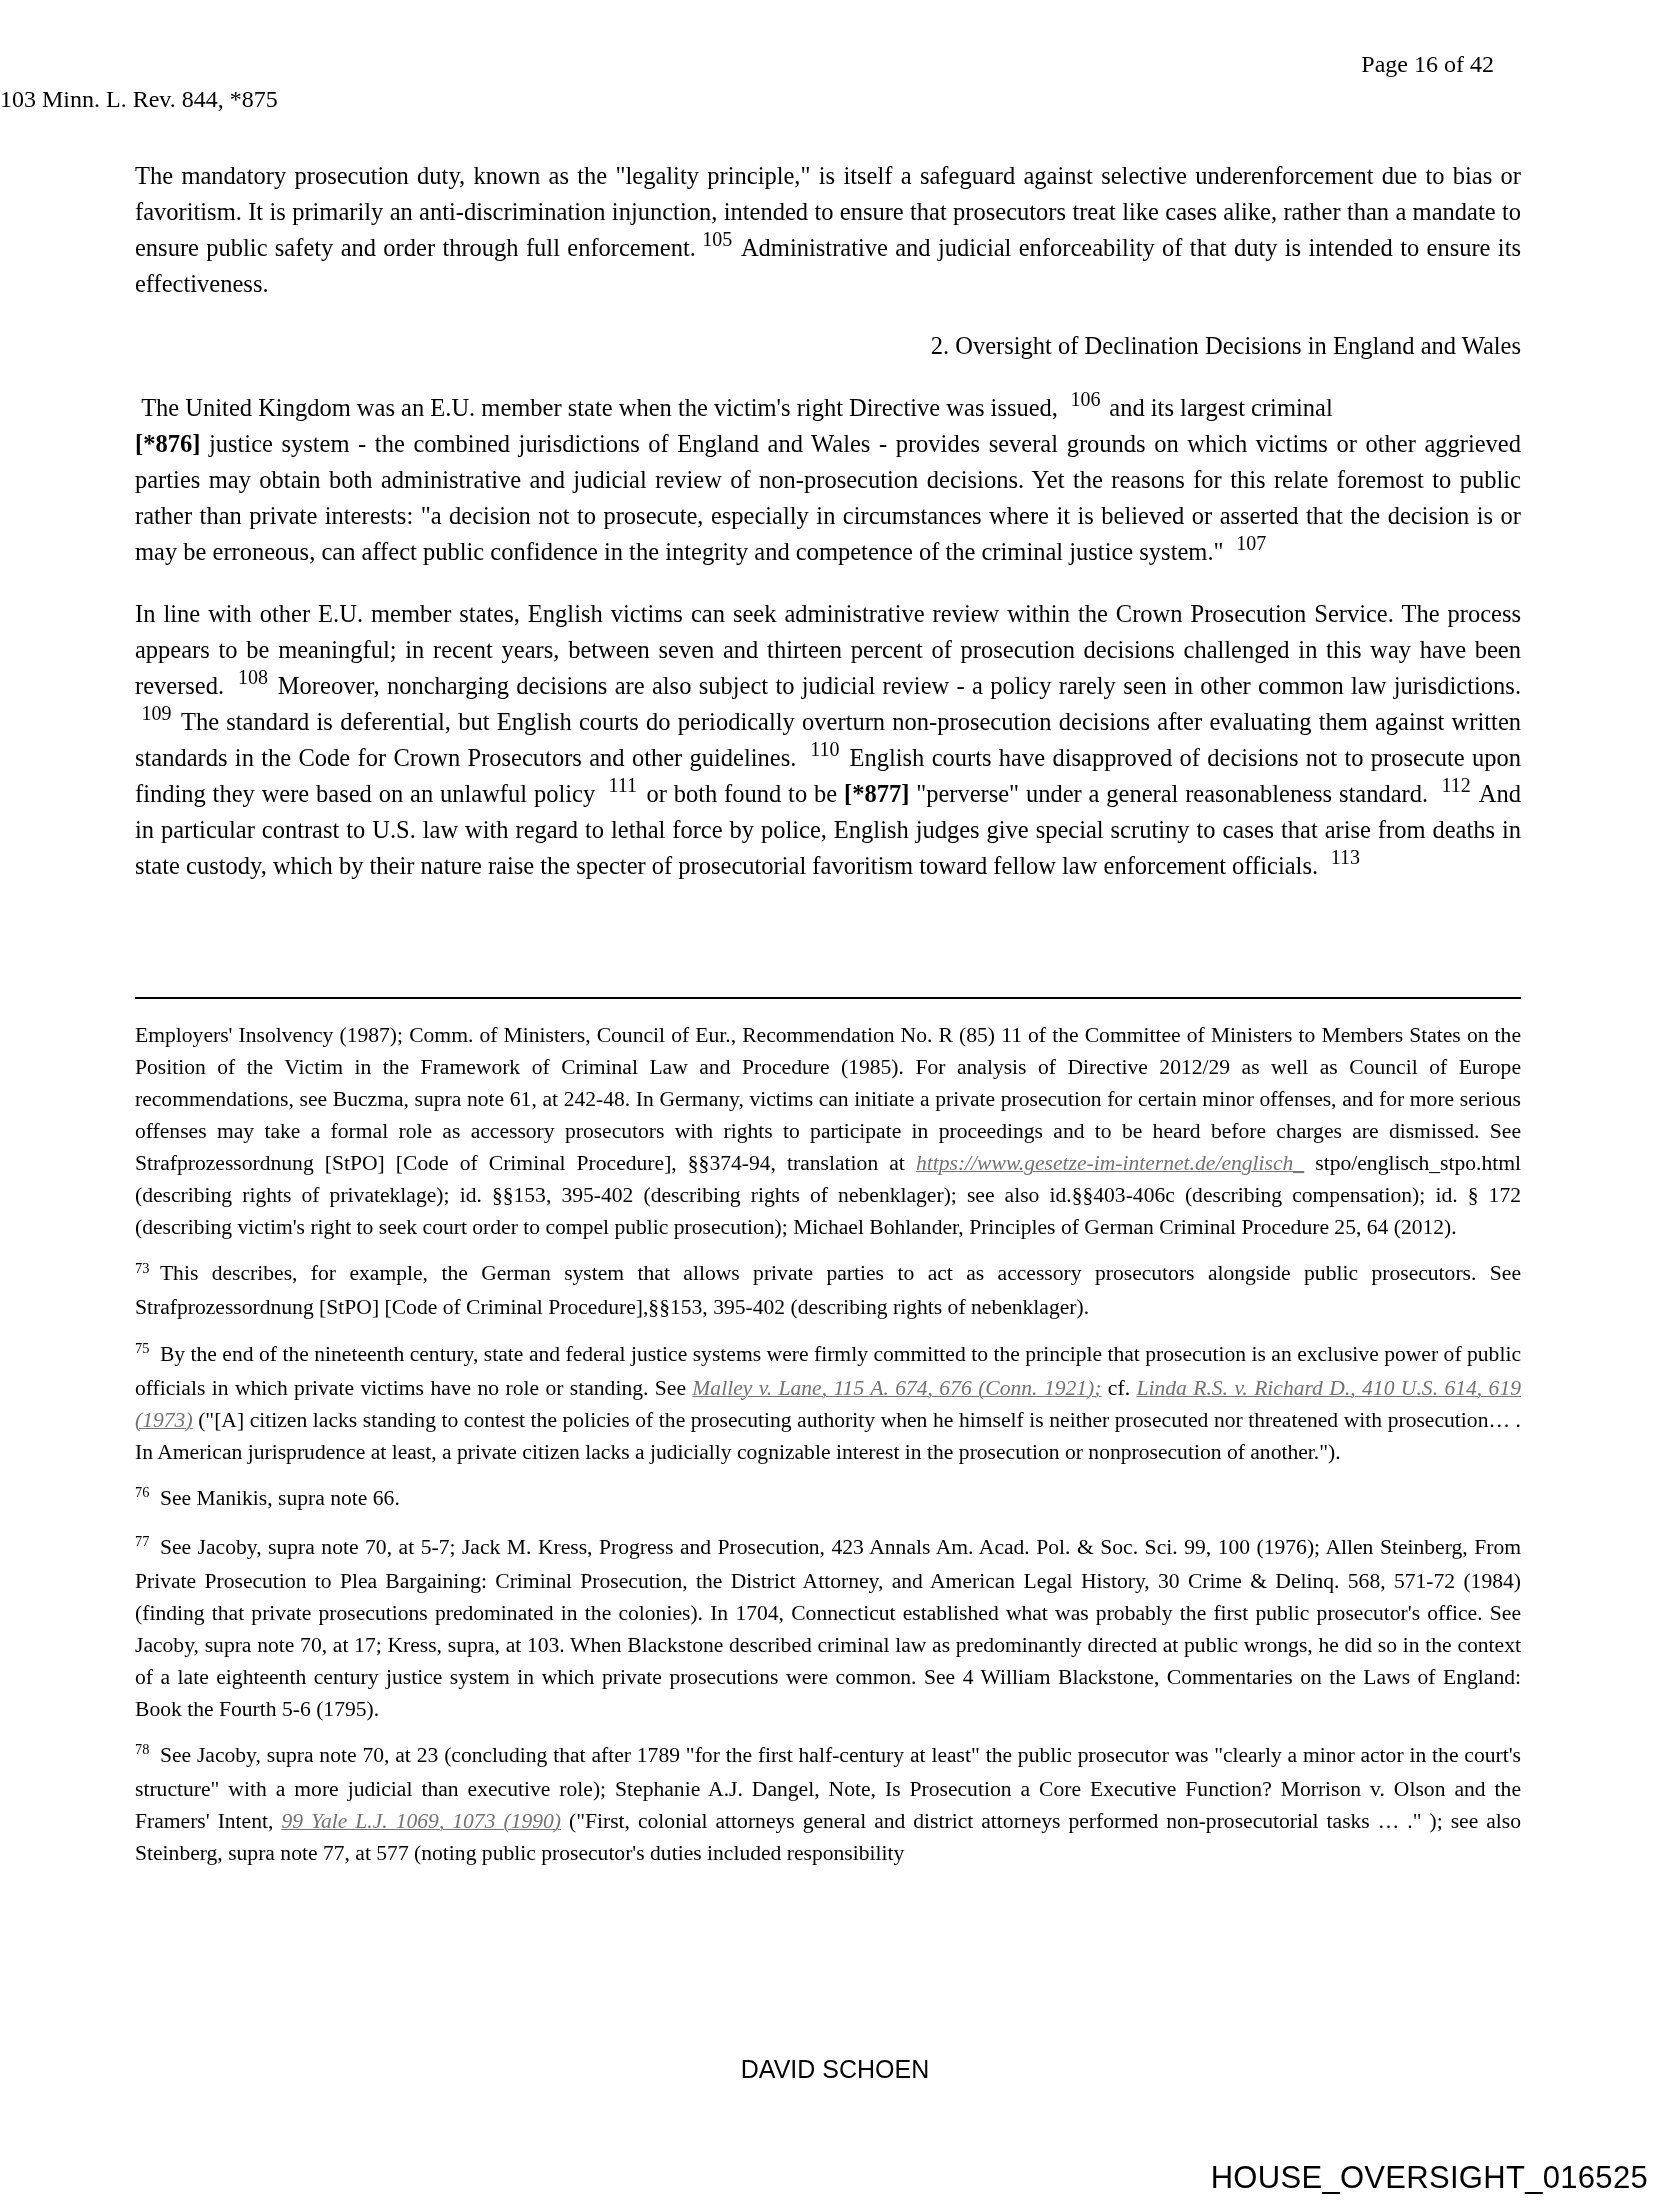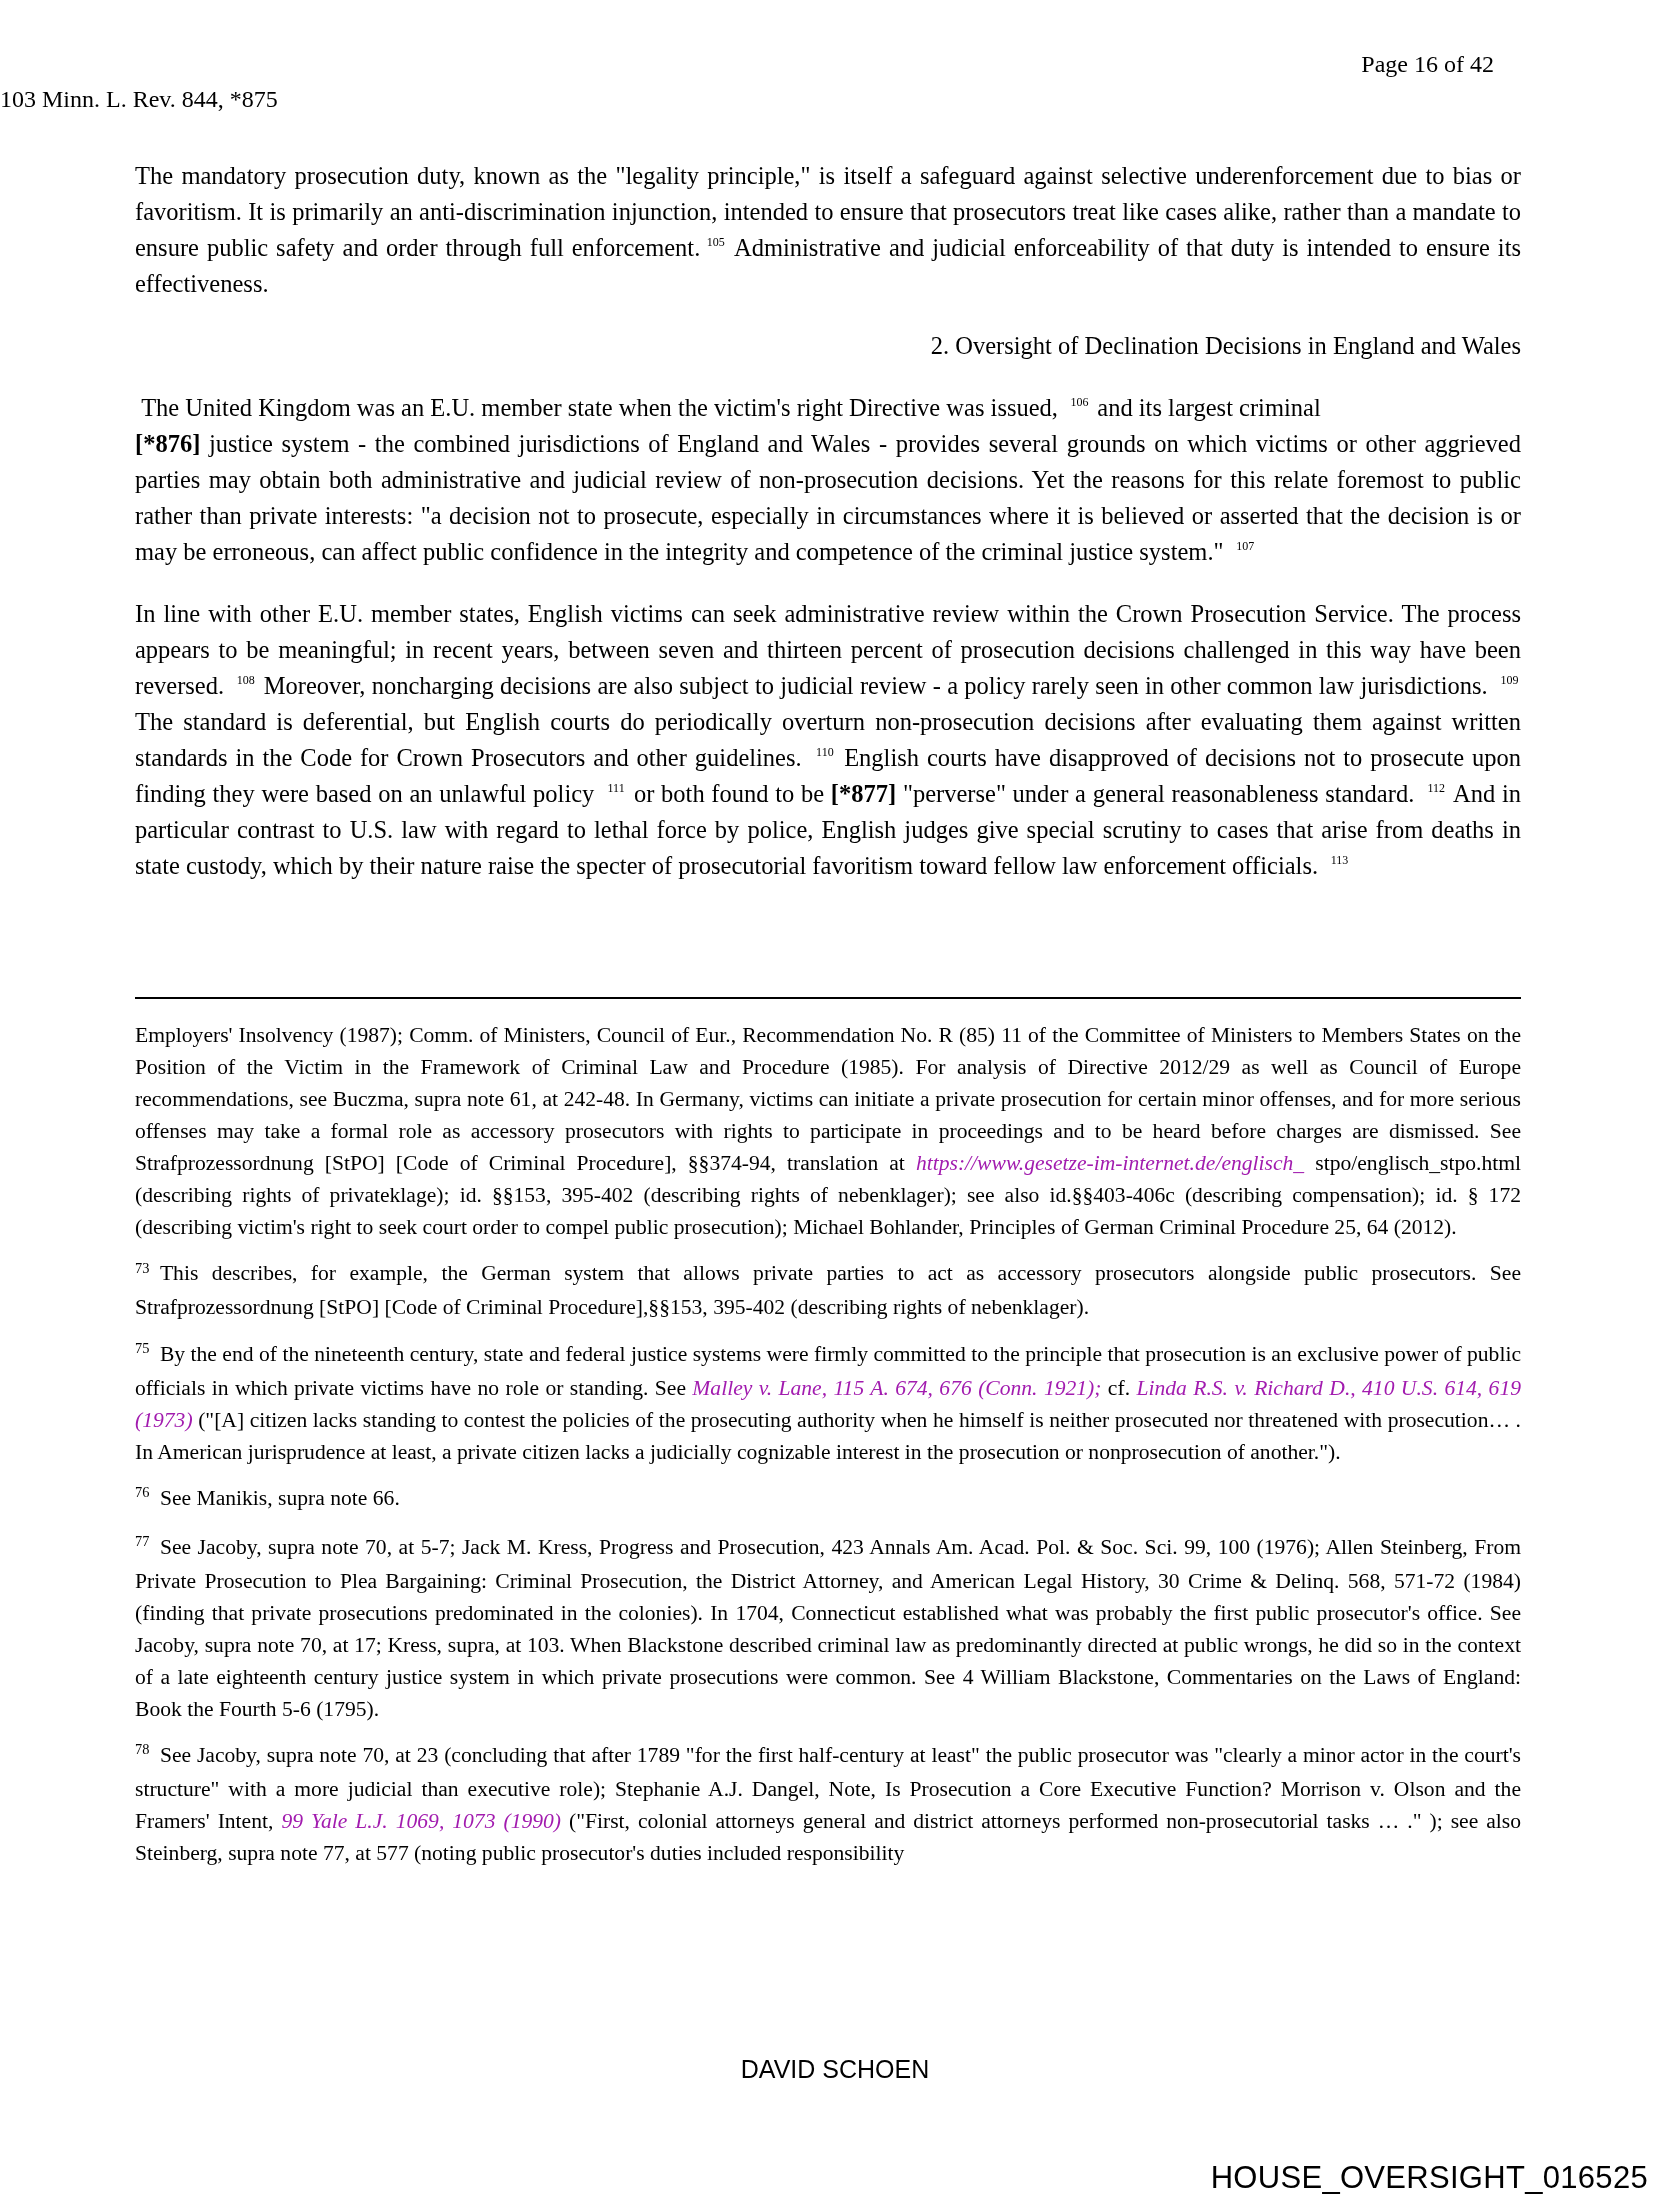"105" sup { font-size: 12px -> 20px }
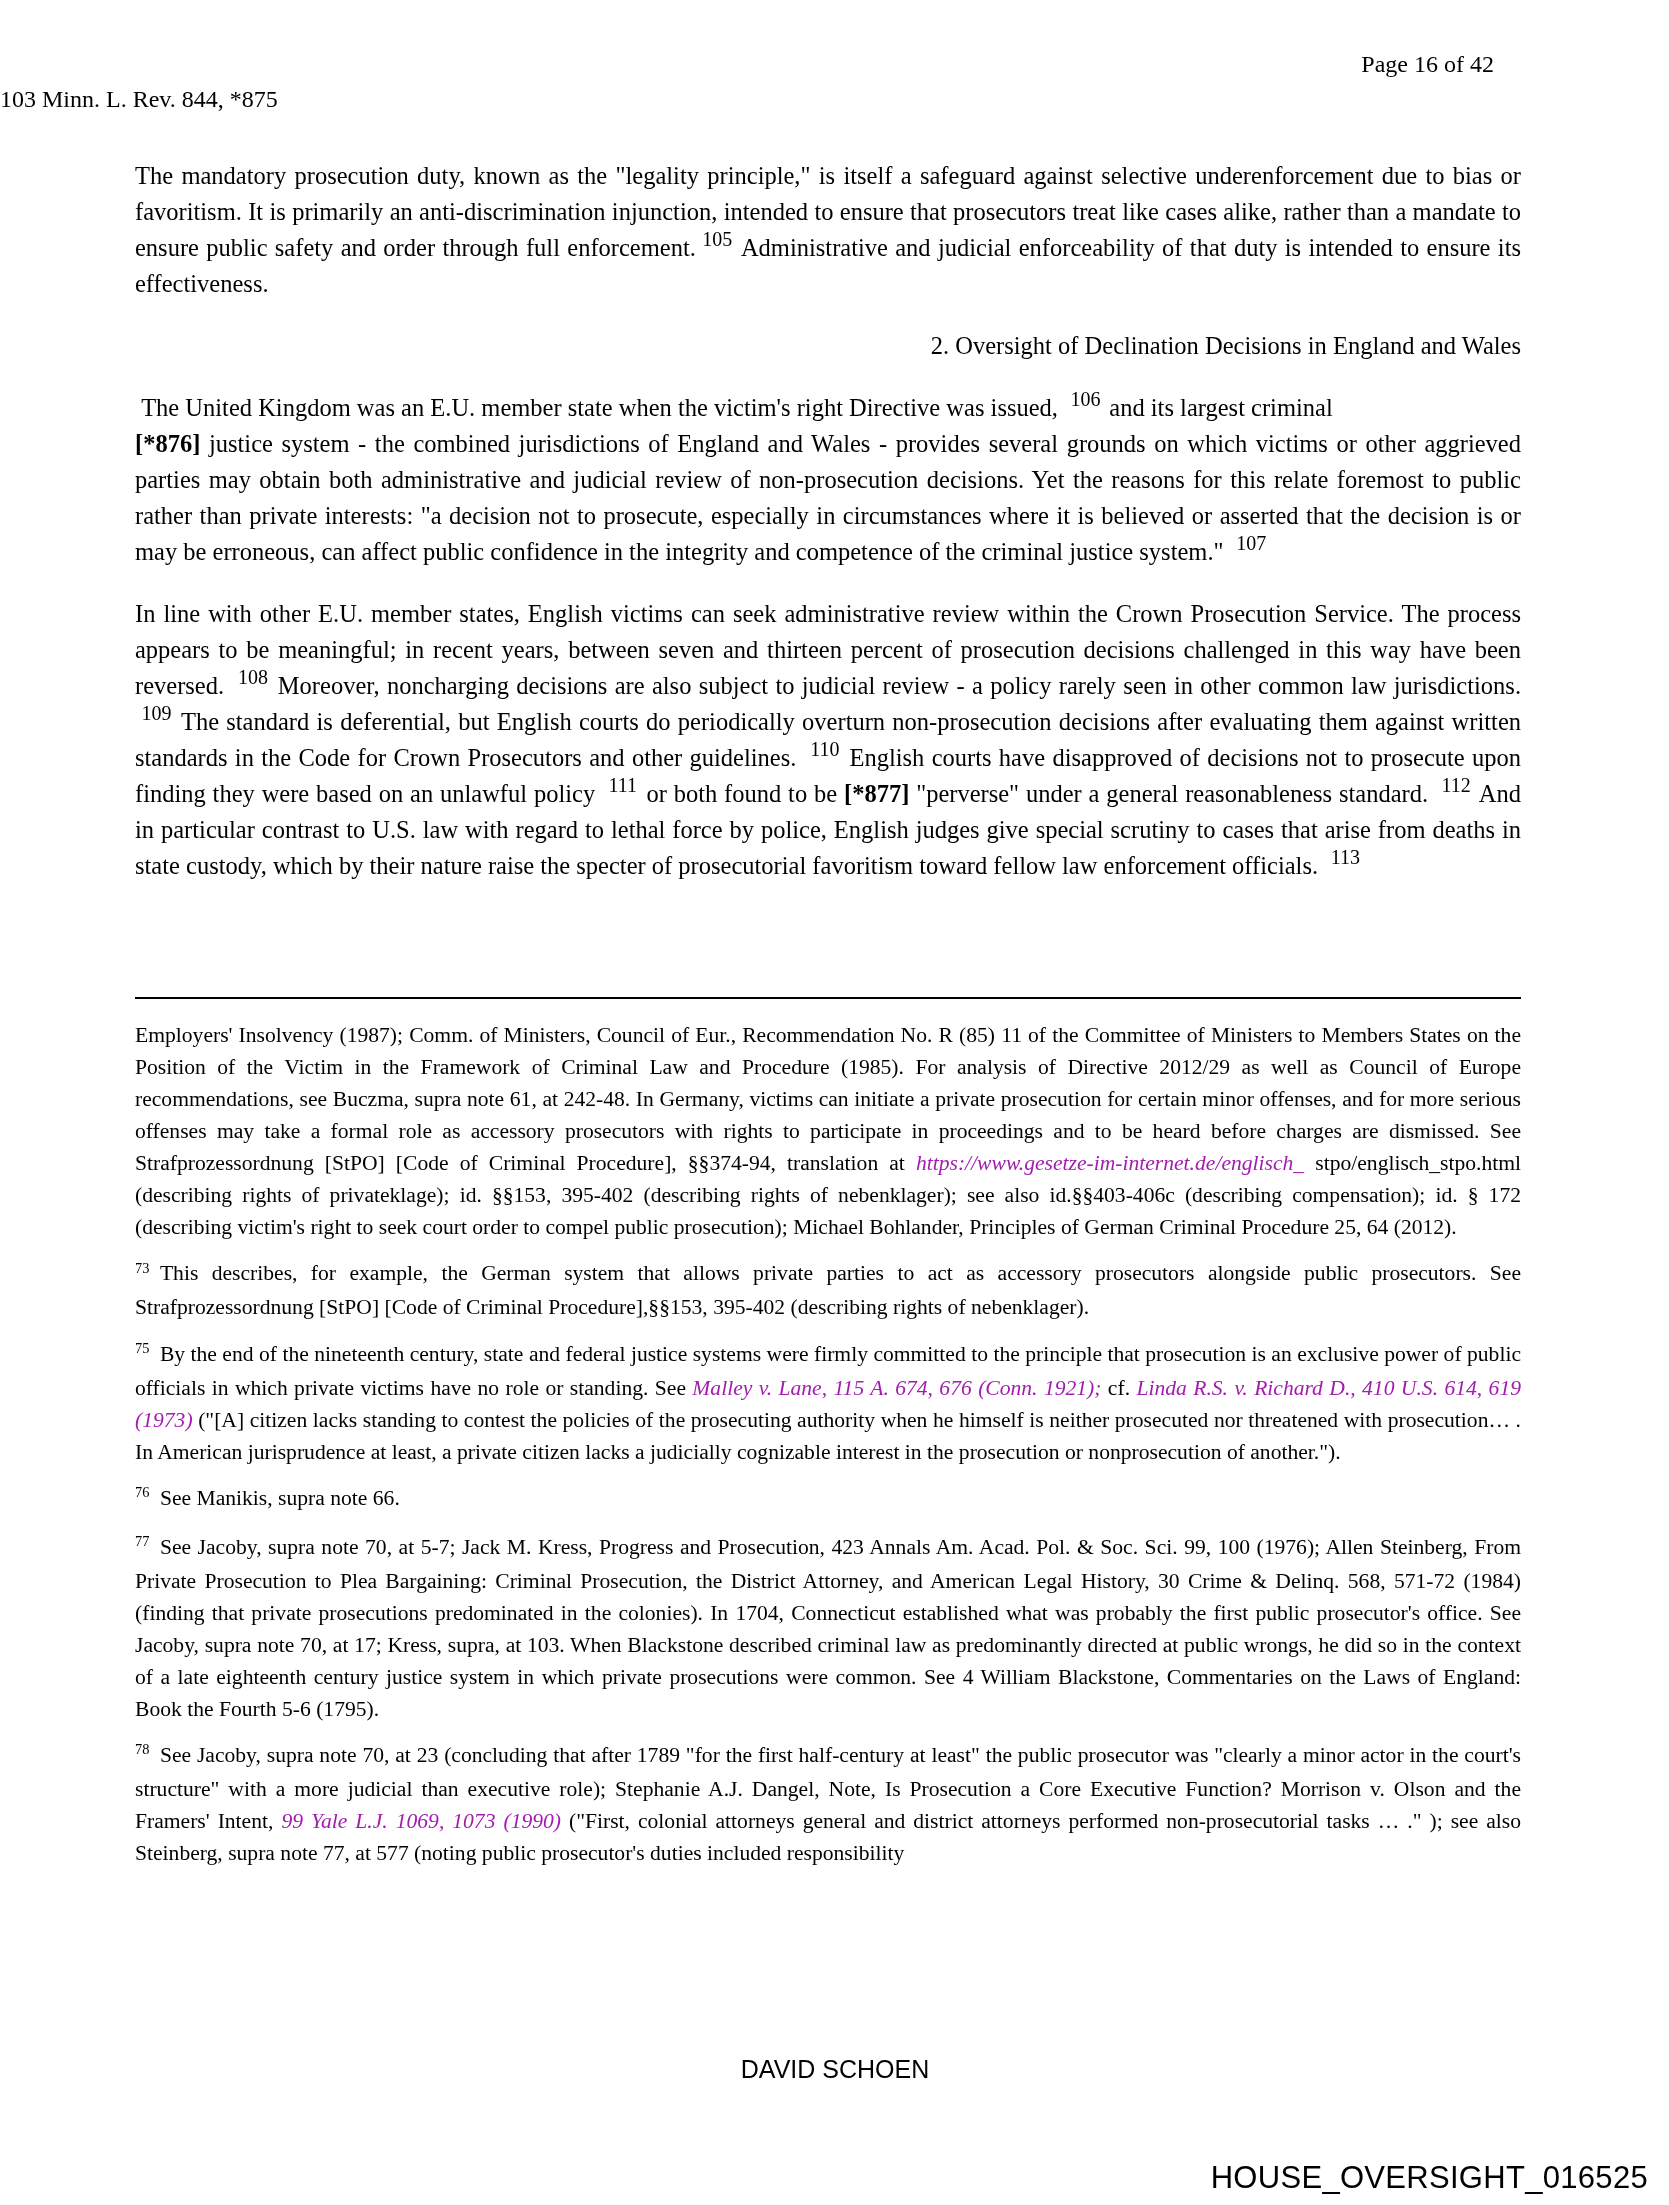"https://www.gesetze-im-internet.de/engli" a.cite { color: #a21caf -> #737373; text-decoration: none -> underline }
